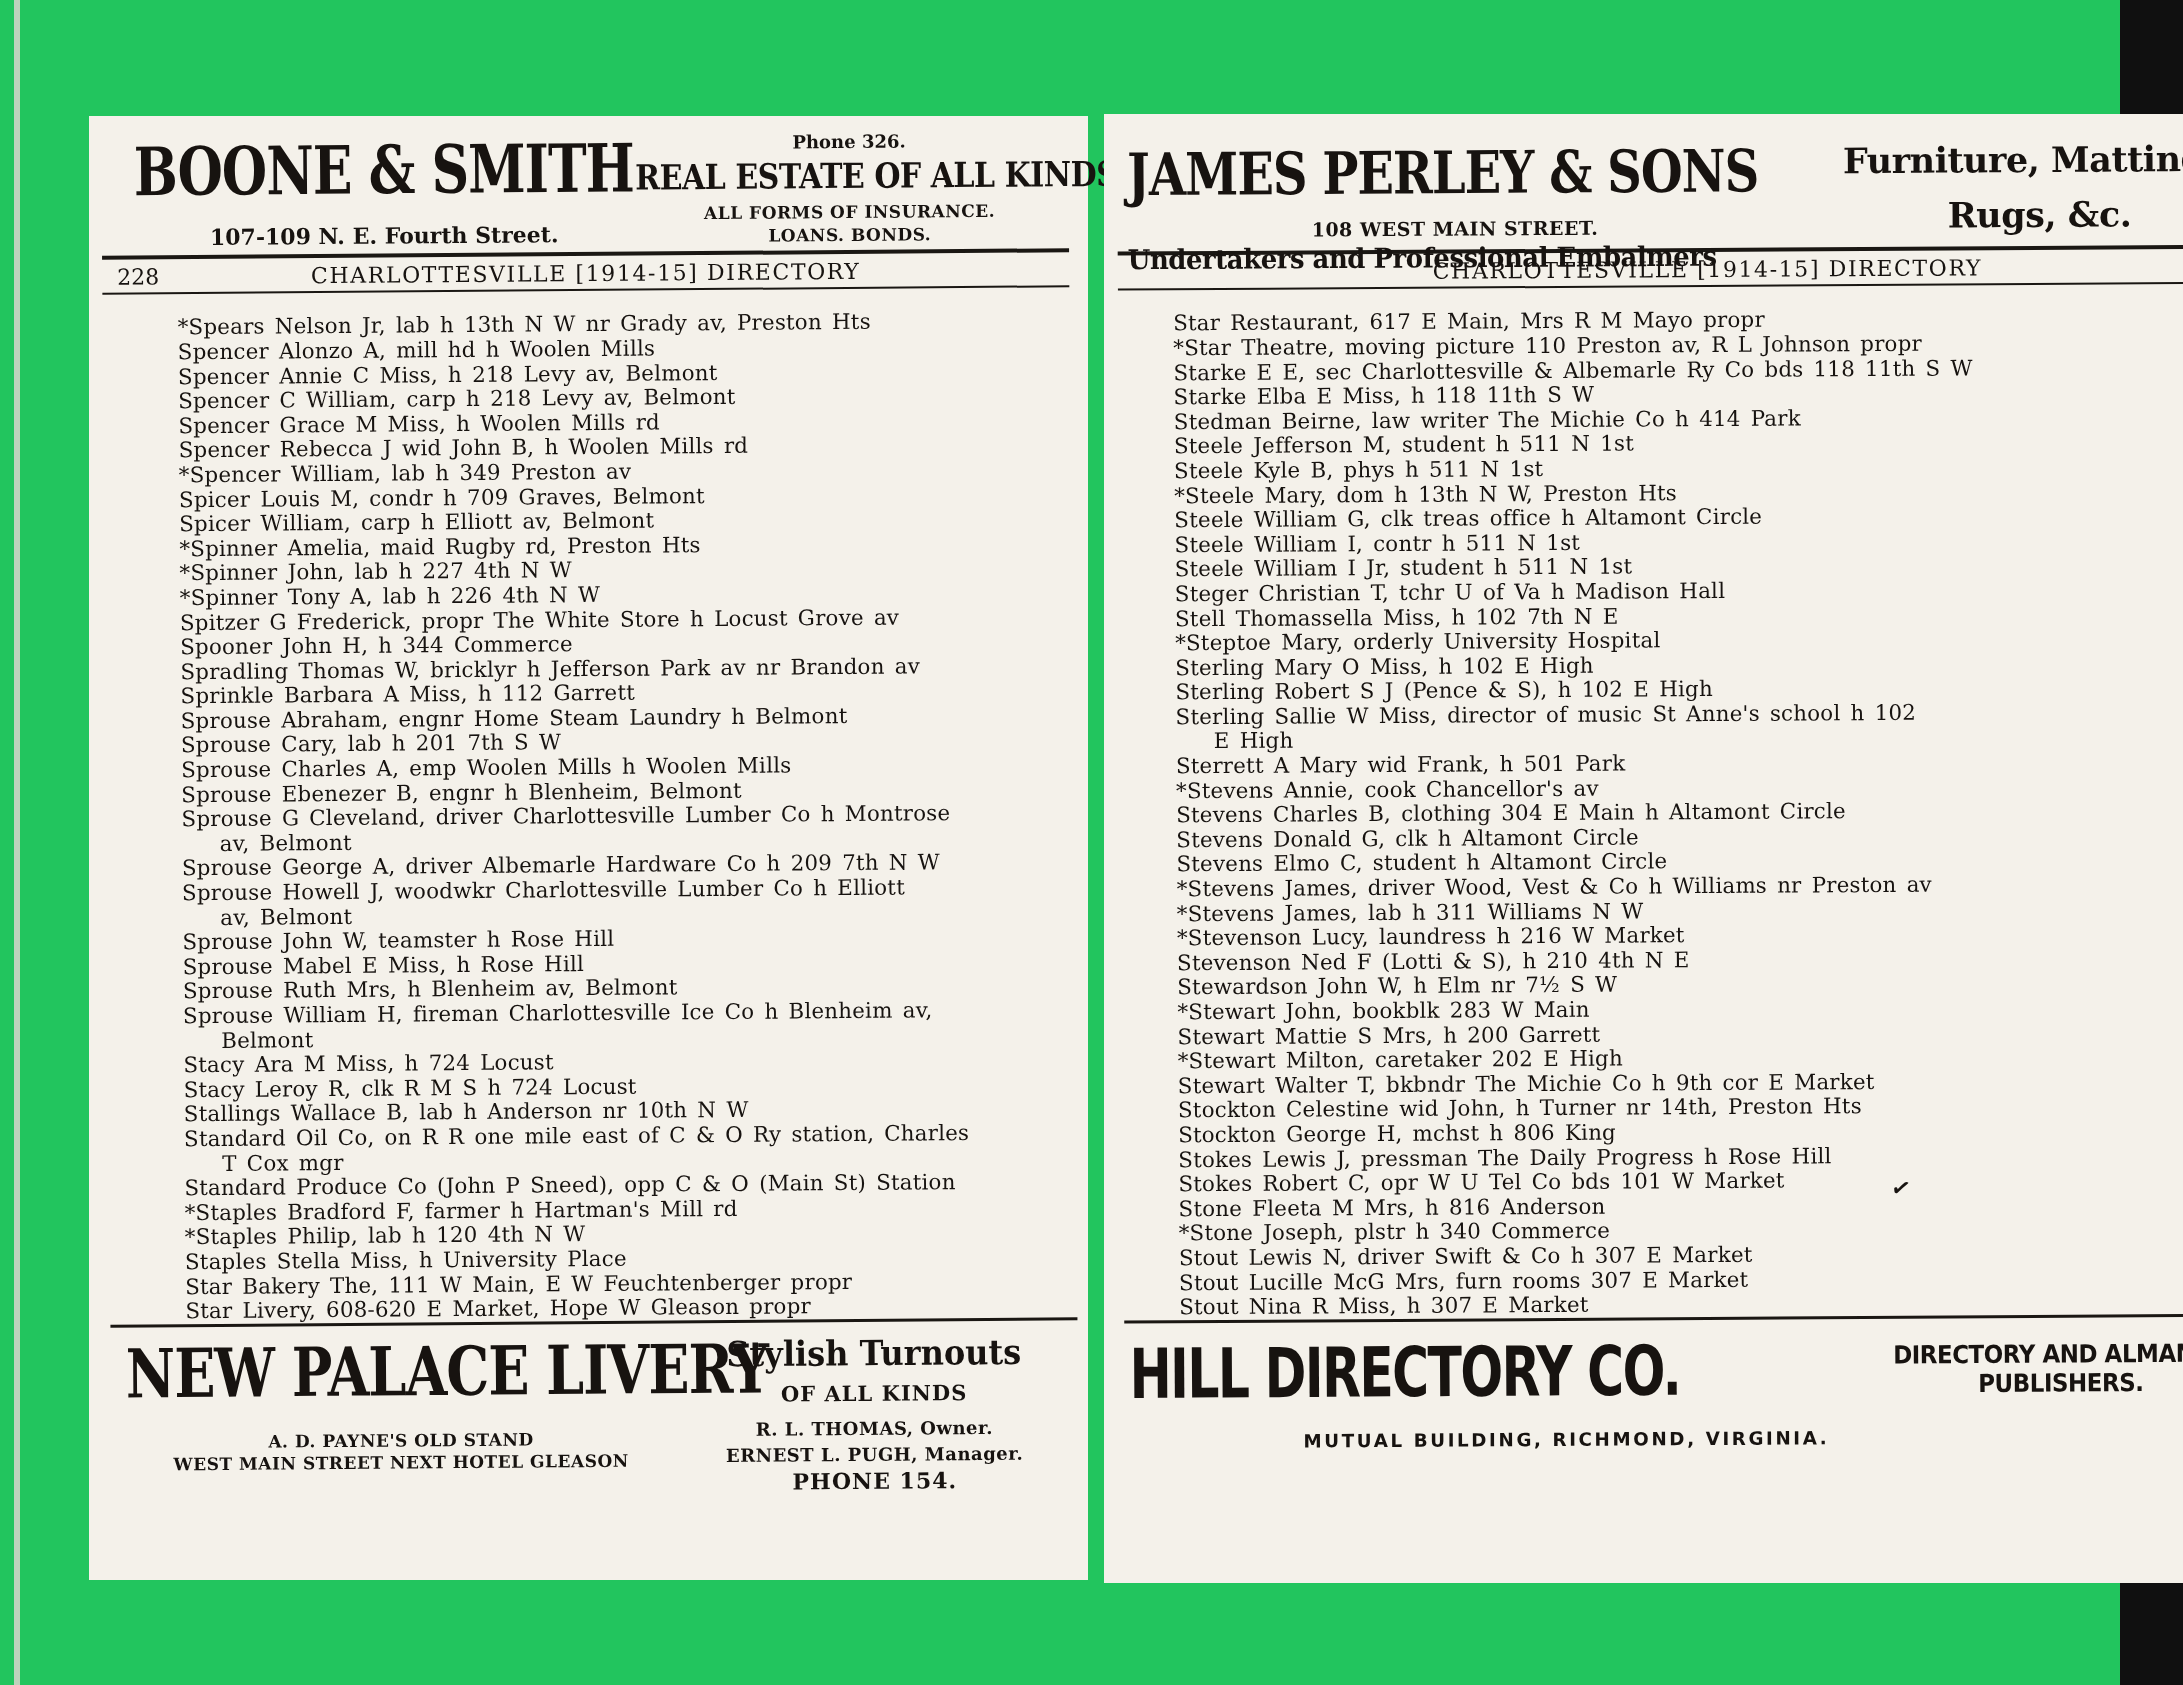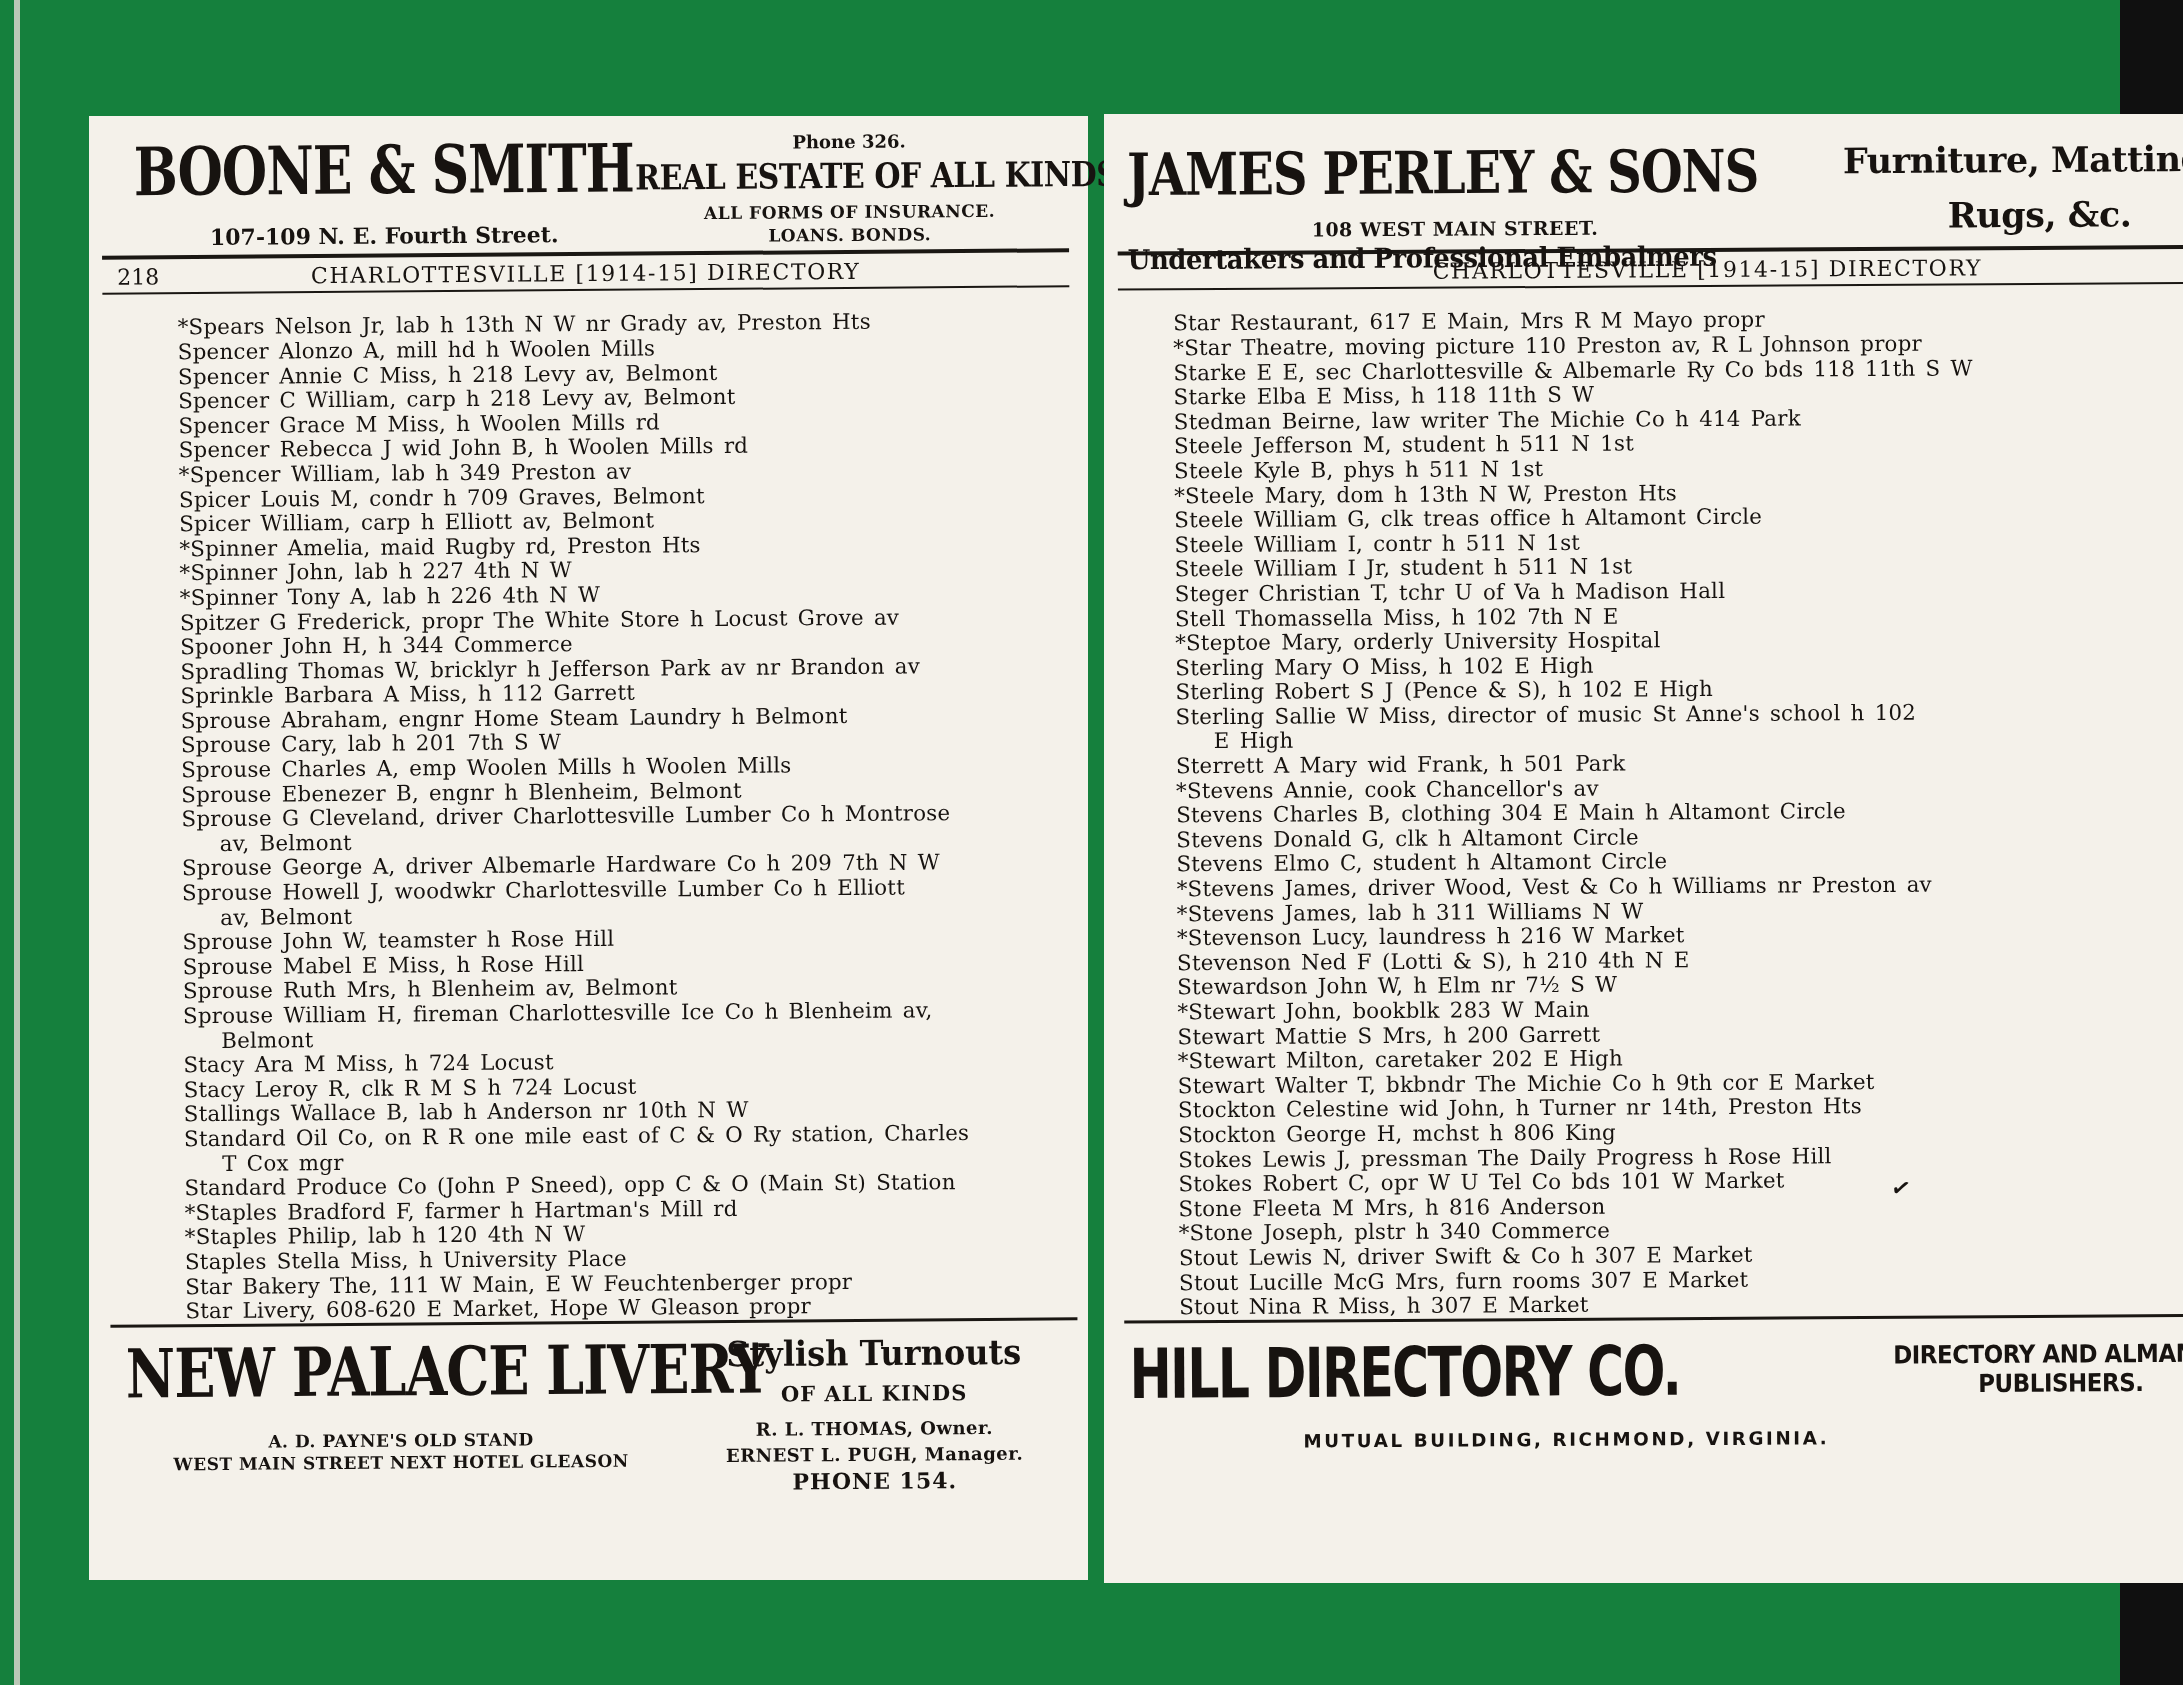"BOONE & SMITH" .canvas { background: #15803d -> #22c55e }
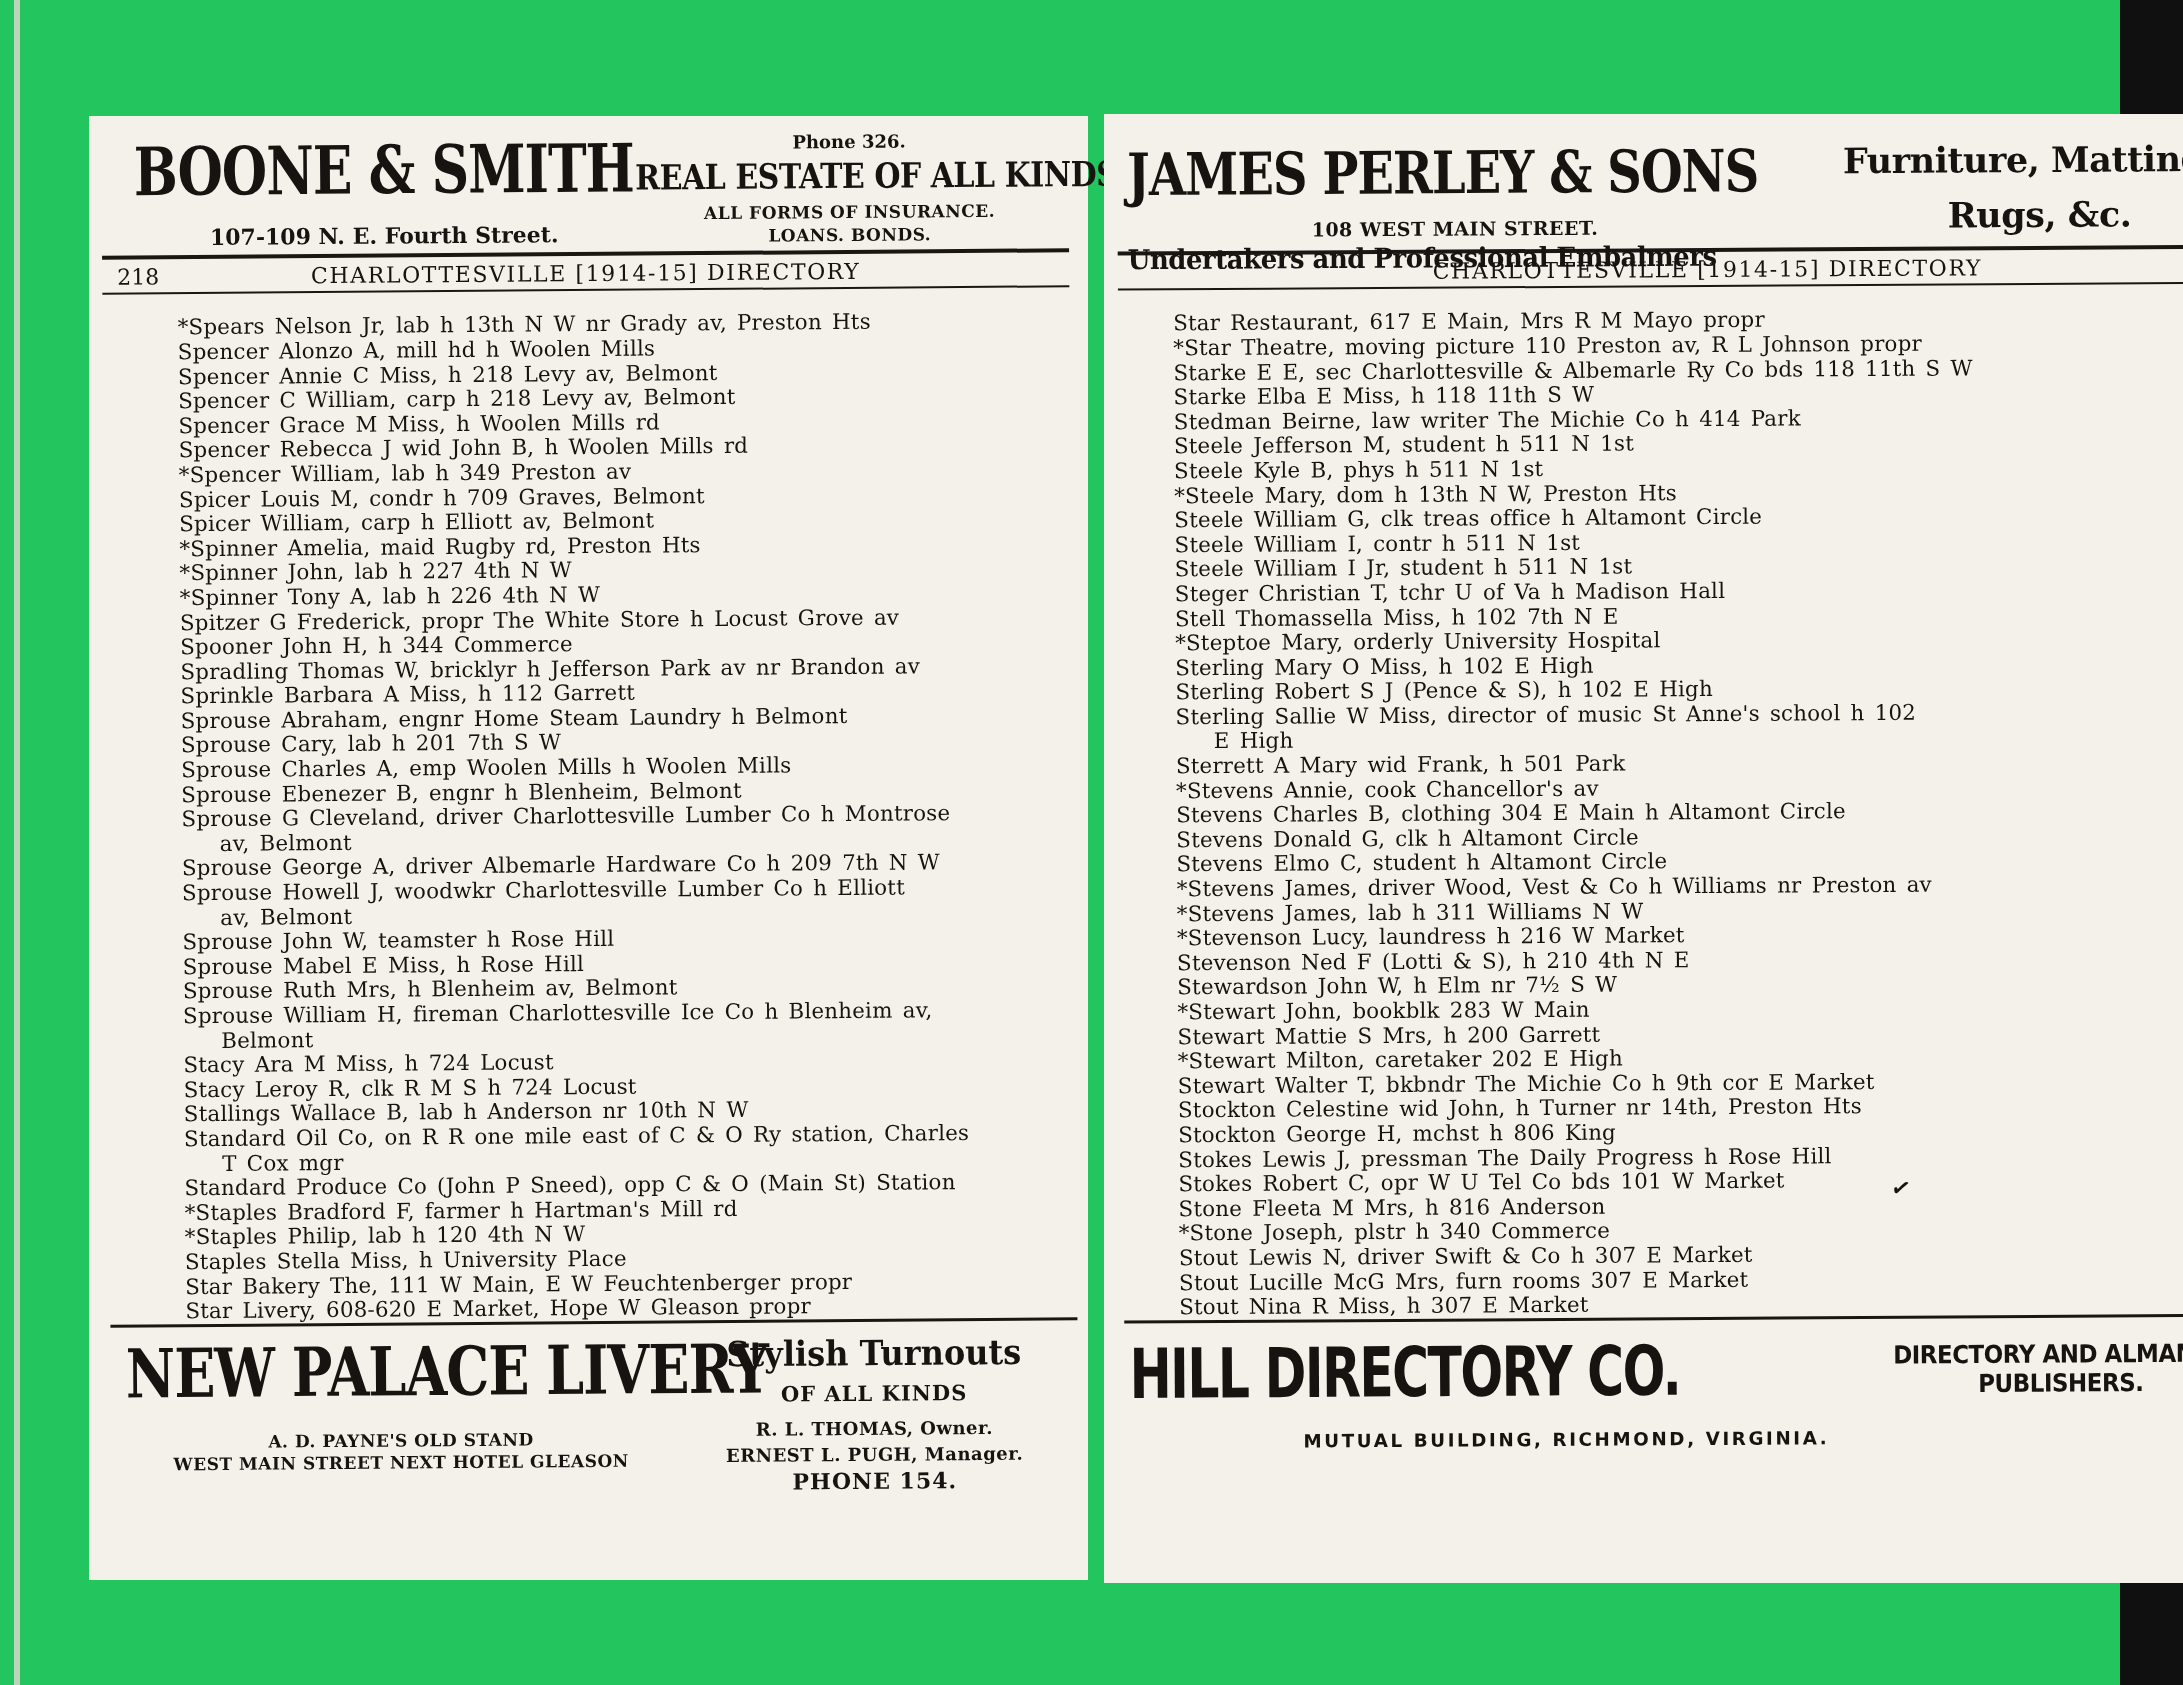"218" span.pg { text: 218 -> 228 }
